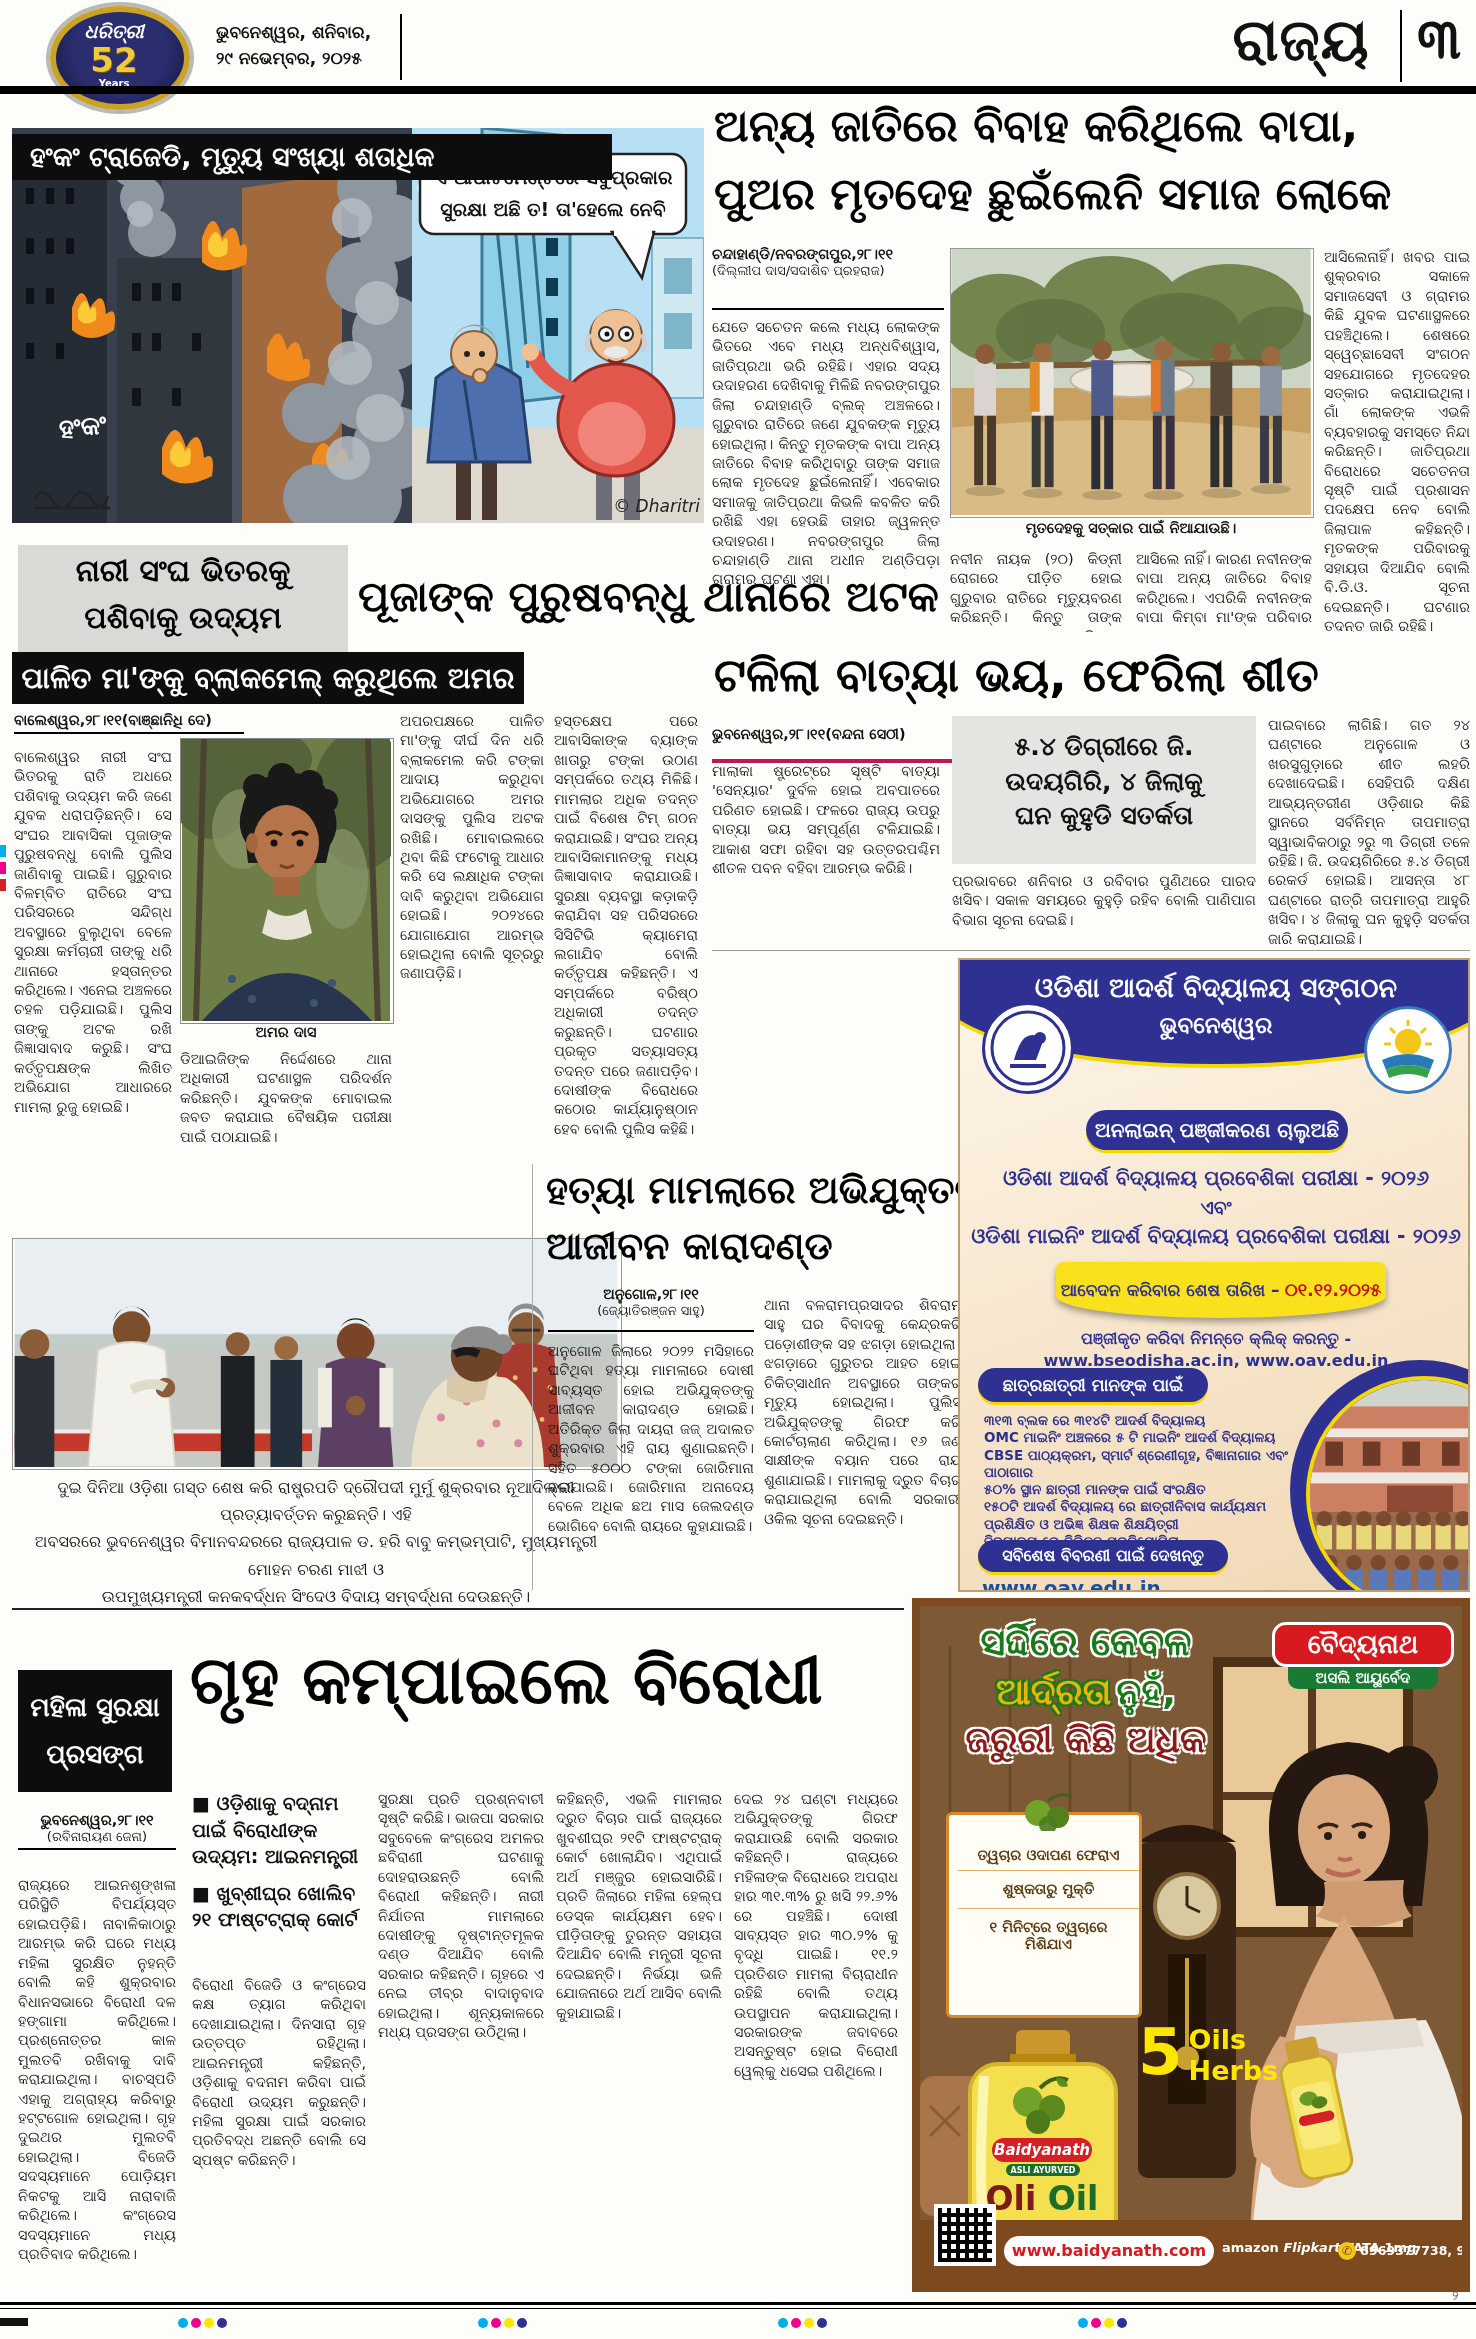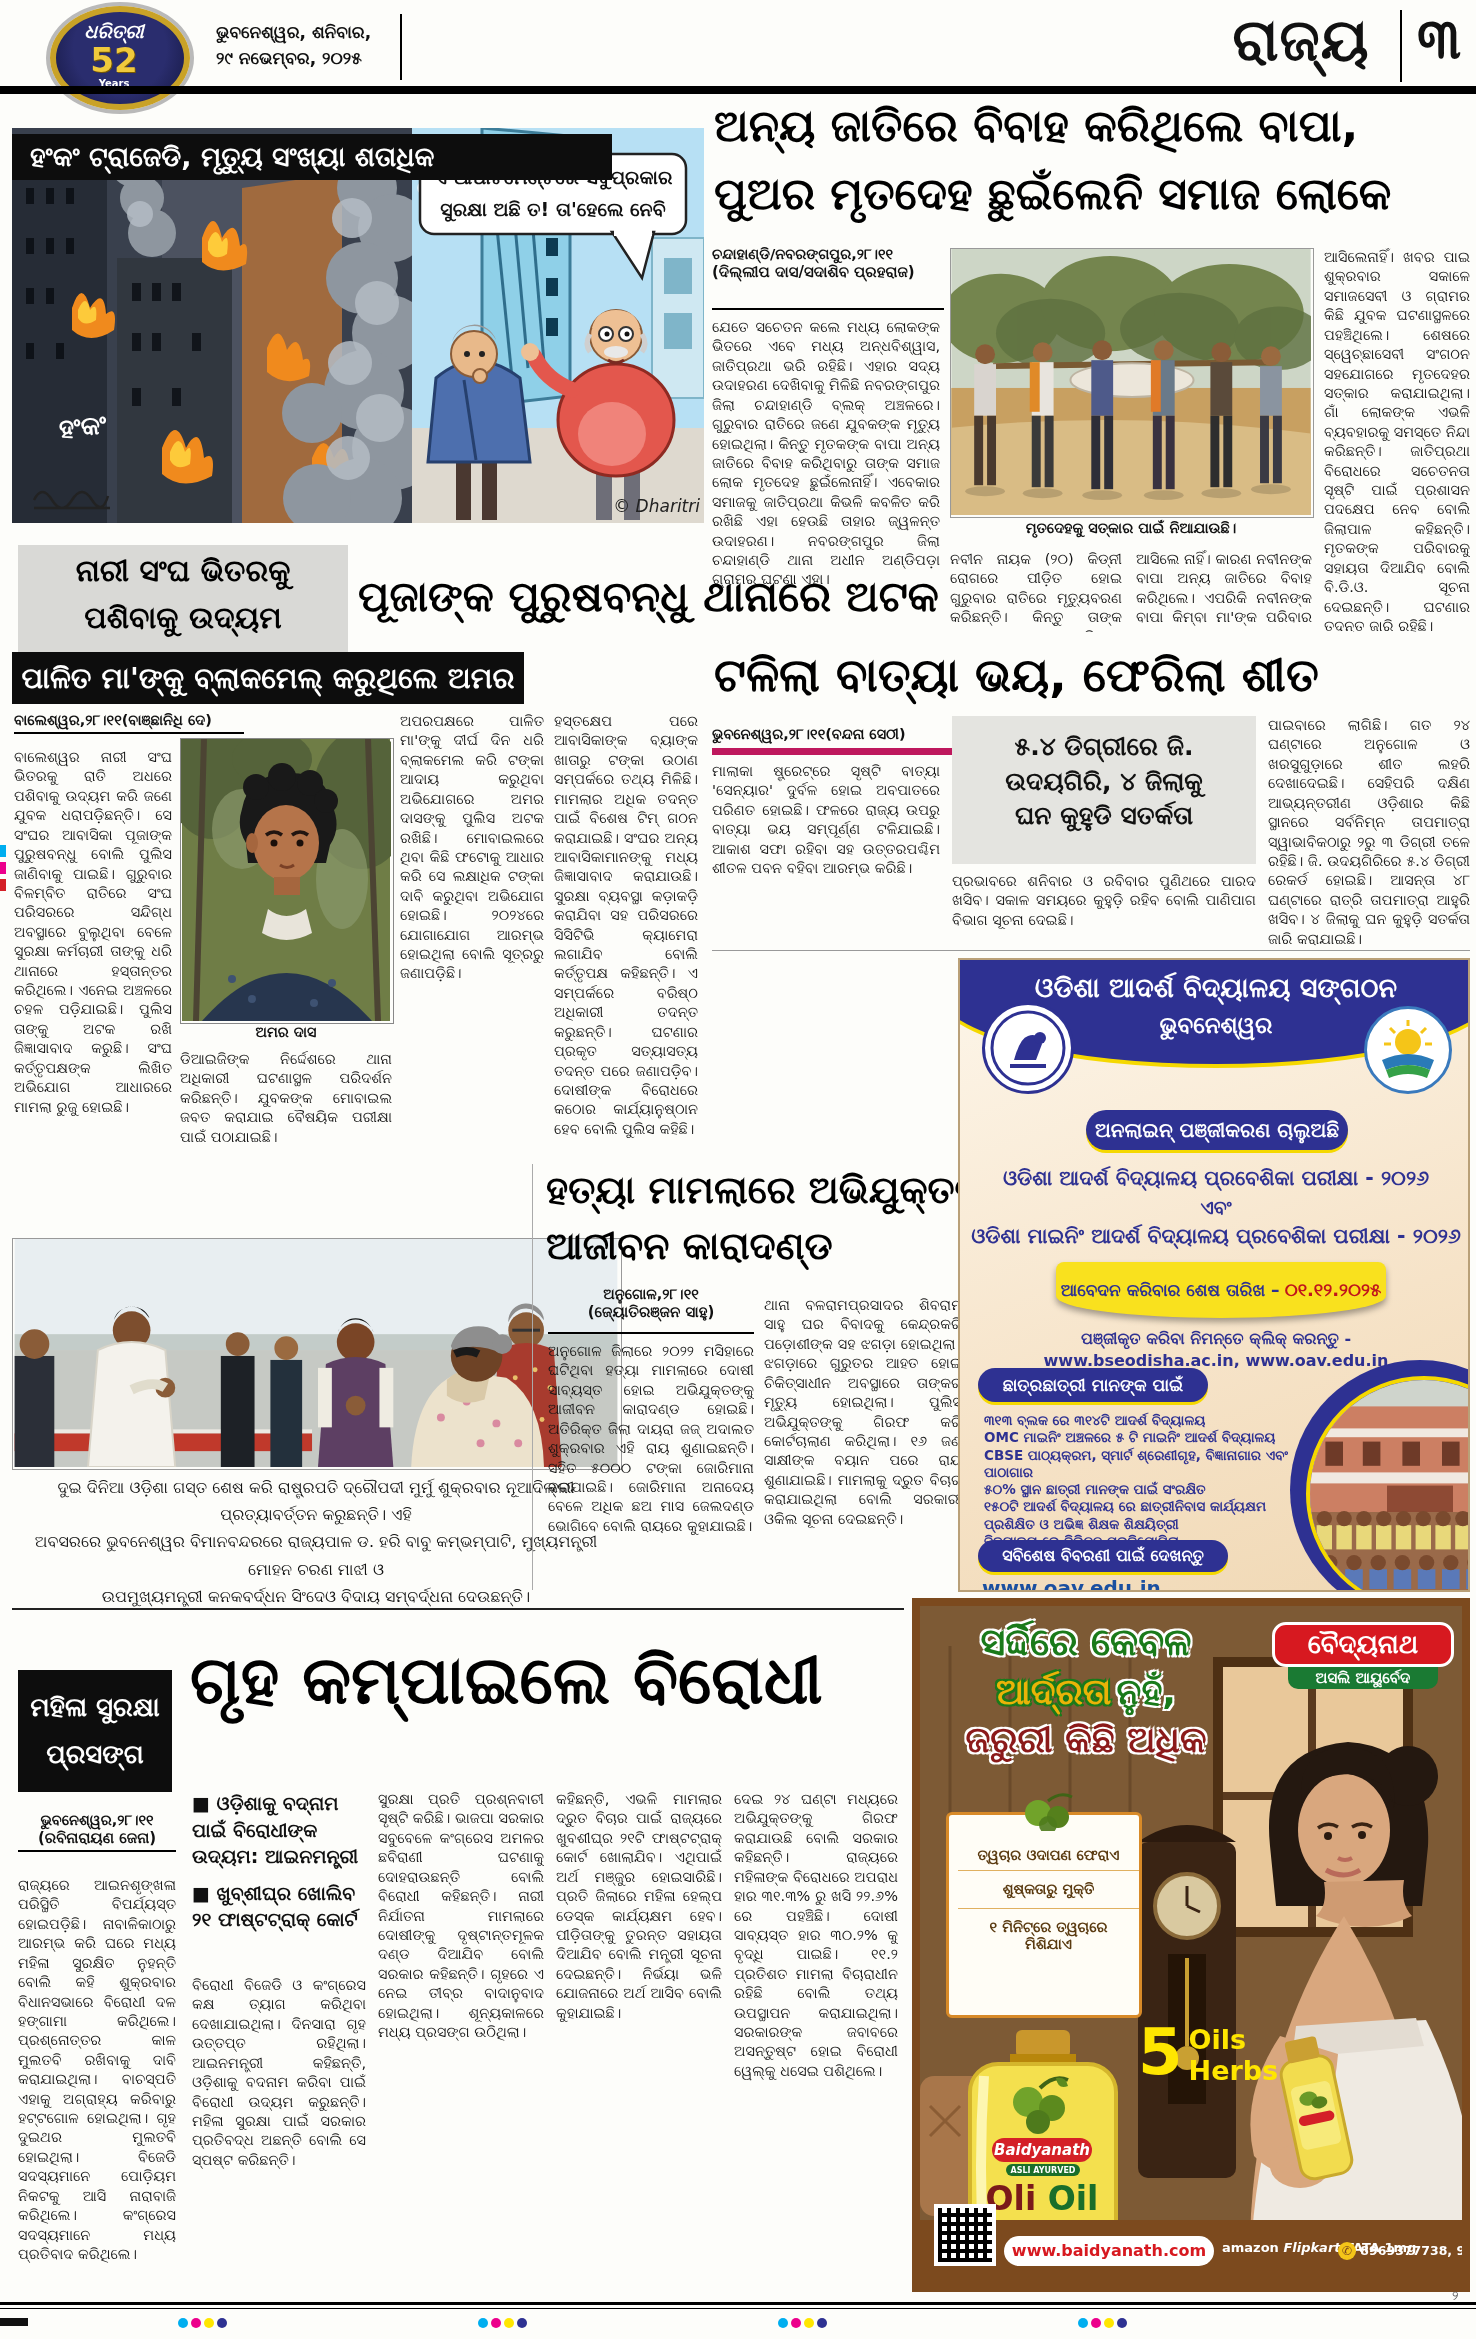"(ଦିଲ୍ଲୀପ ଦାସ/ସଦାଶିବ ପ୍ରହରାଜ)" .byline { font-size: 15px -> 13px; font-weight: bold -> none }
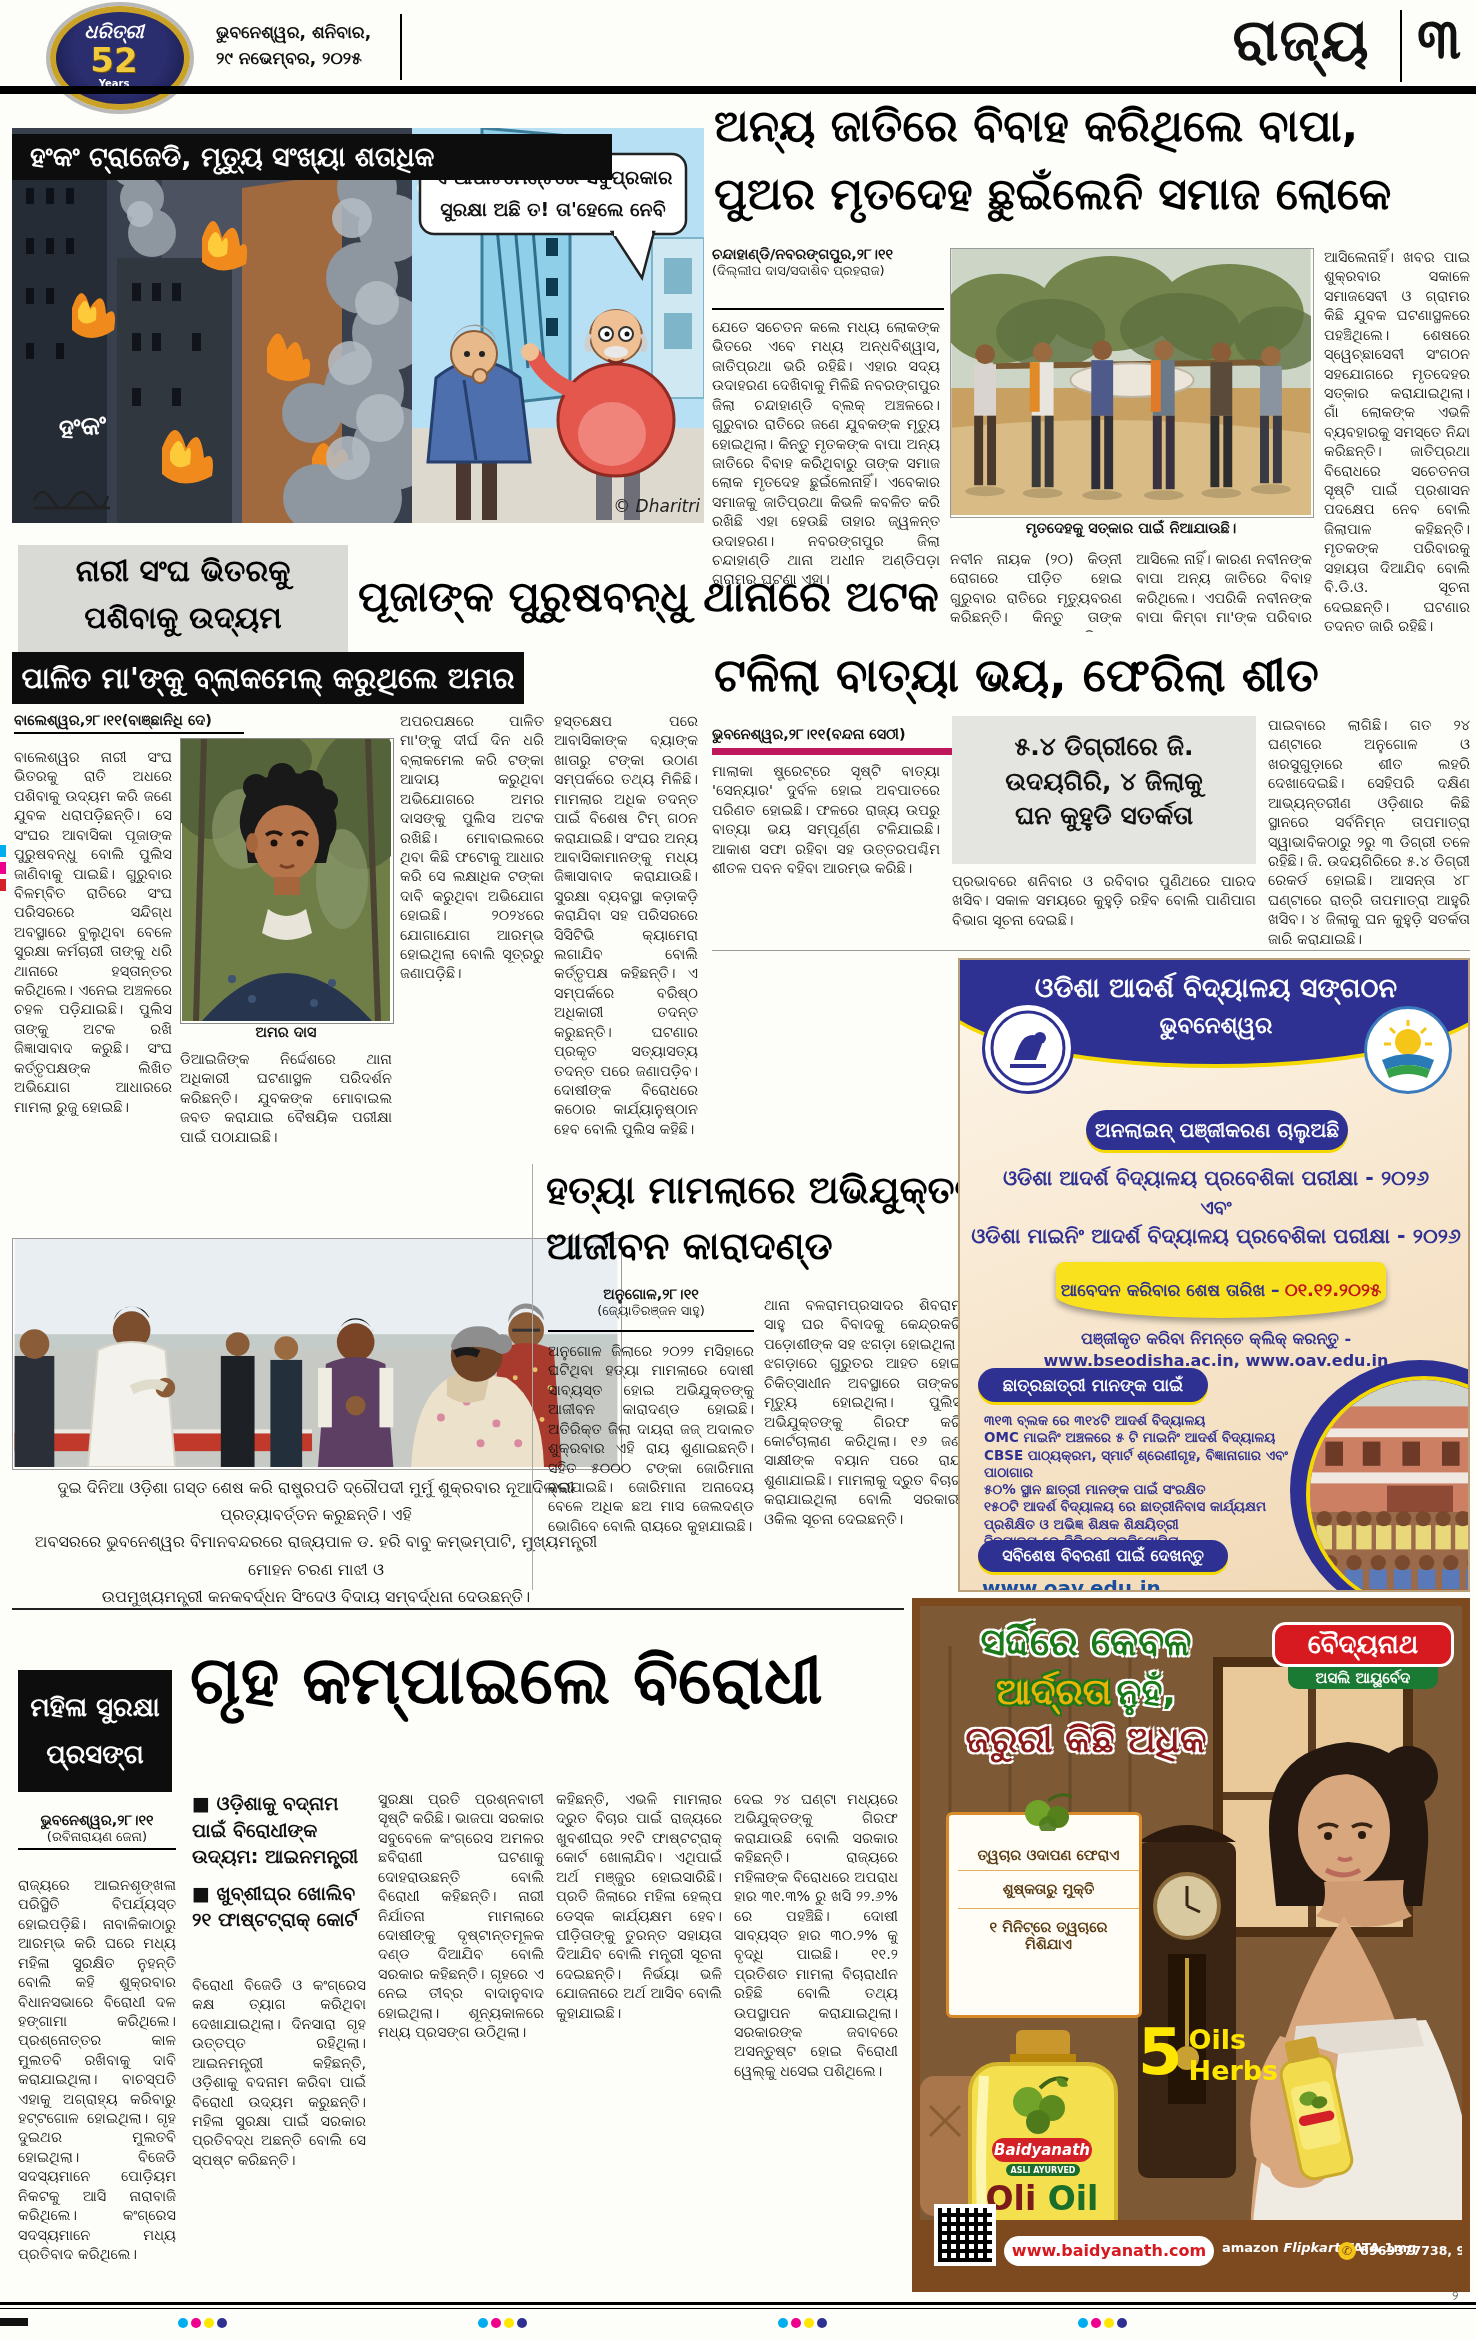"ଭୁବନେଶ୍ୱର,୨୮।୧୧(ବନ୍ଦନା ସେଠୀ)" div.abs { border-bottom: 7px solid #be185d -> 4px solid #be185d; padding-bottom: 5px -> 16px }
